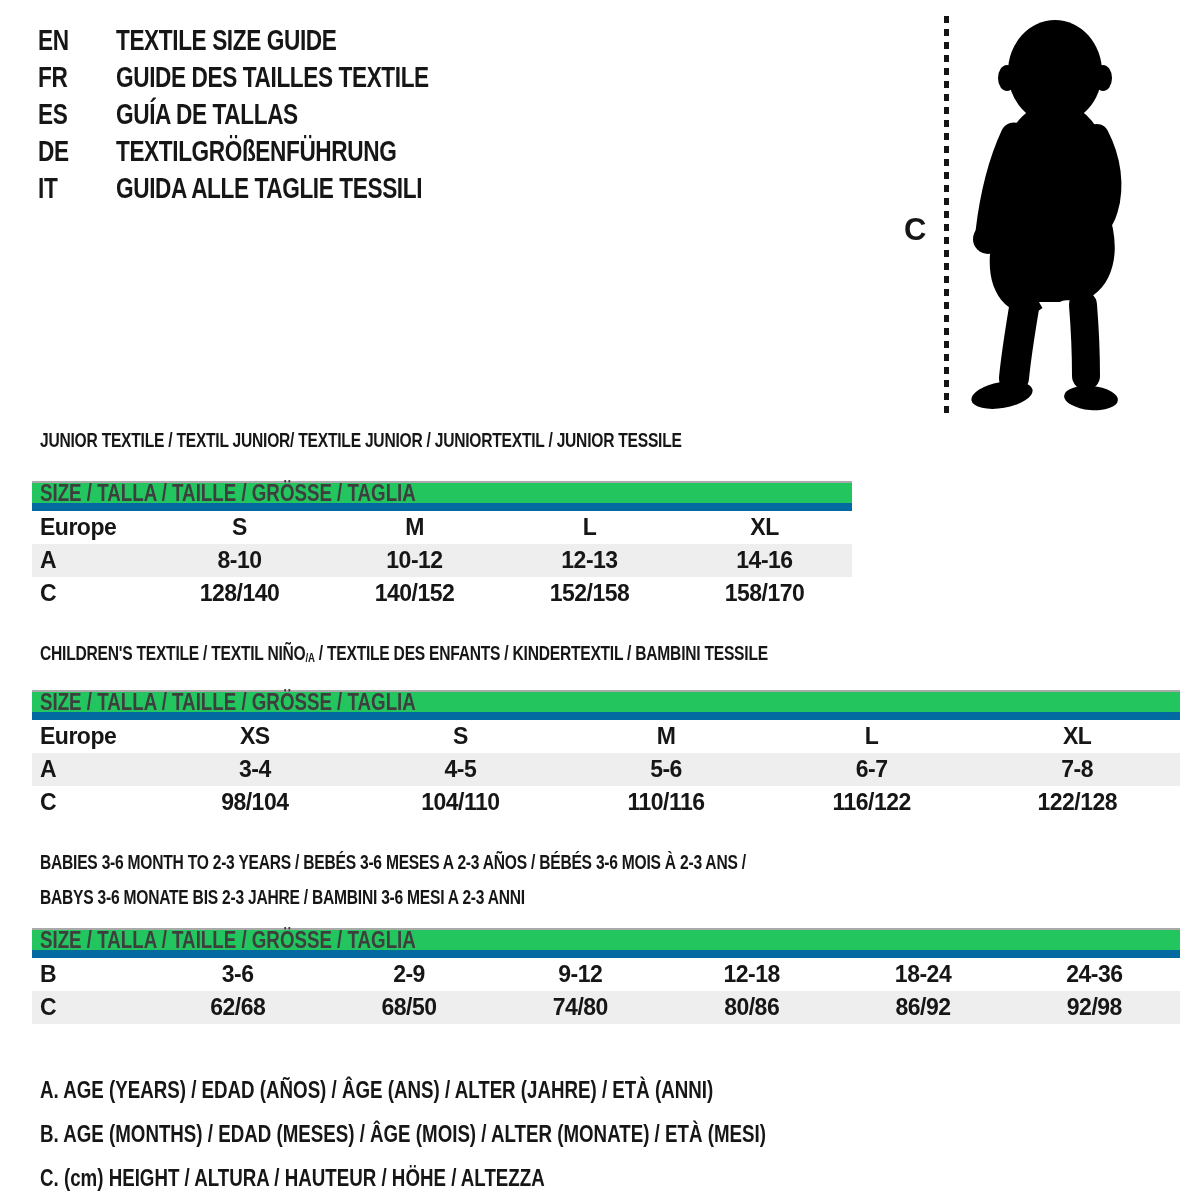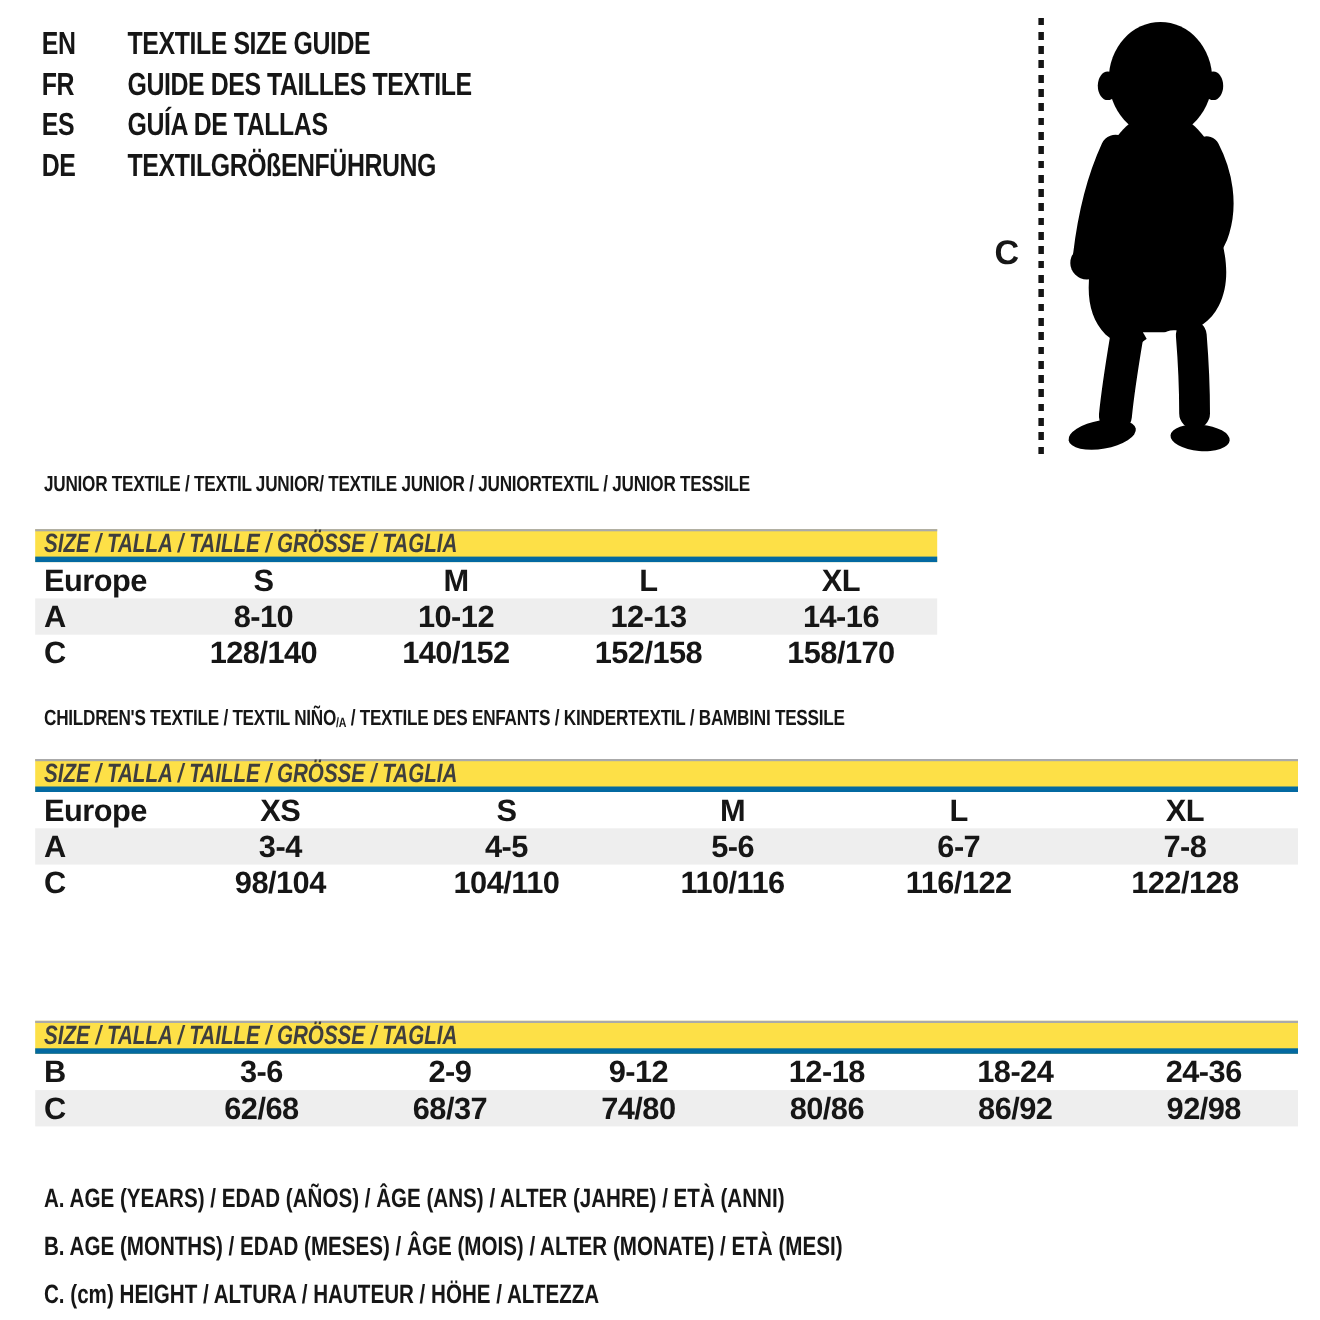"IT" div.lang-row { html: none -> <div> <div><span>IT</span></div> <div><span>GUIDA ALLE TAGLIE TESSILI</span></div> </div> }
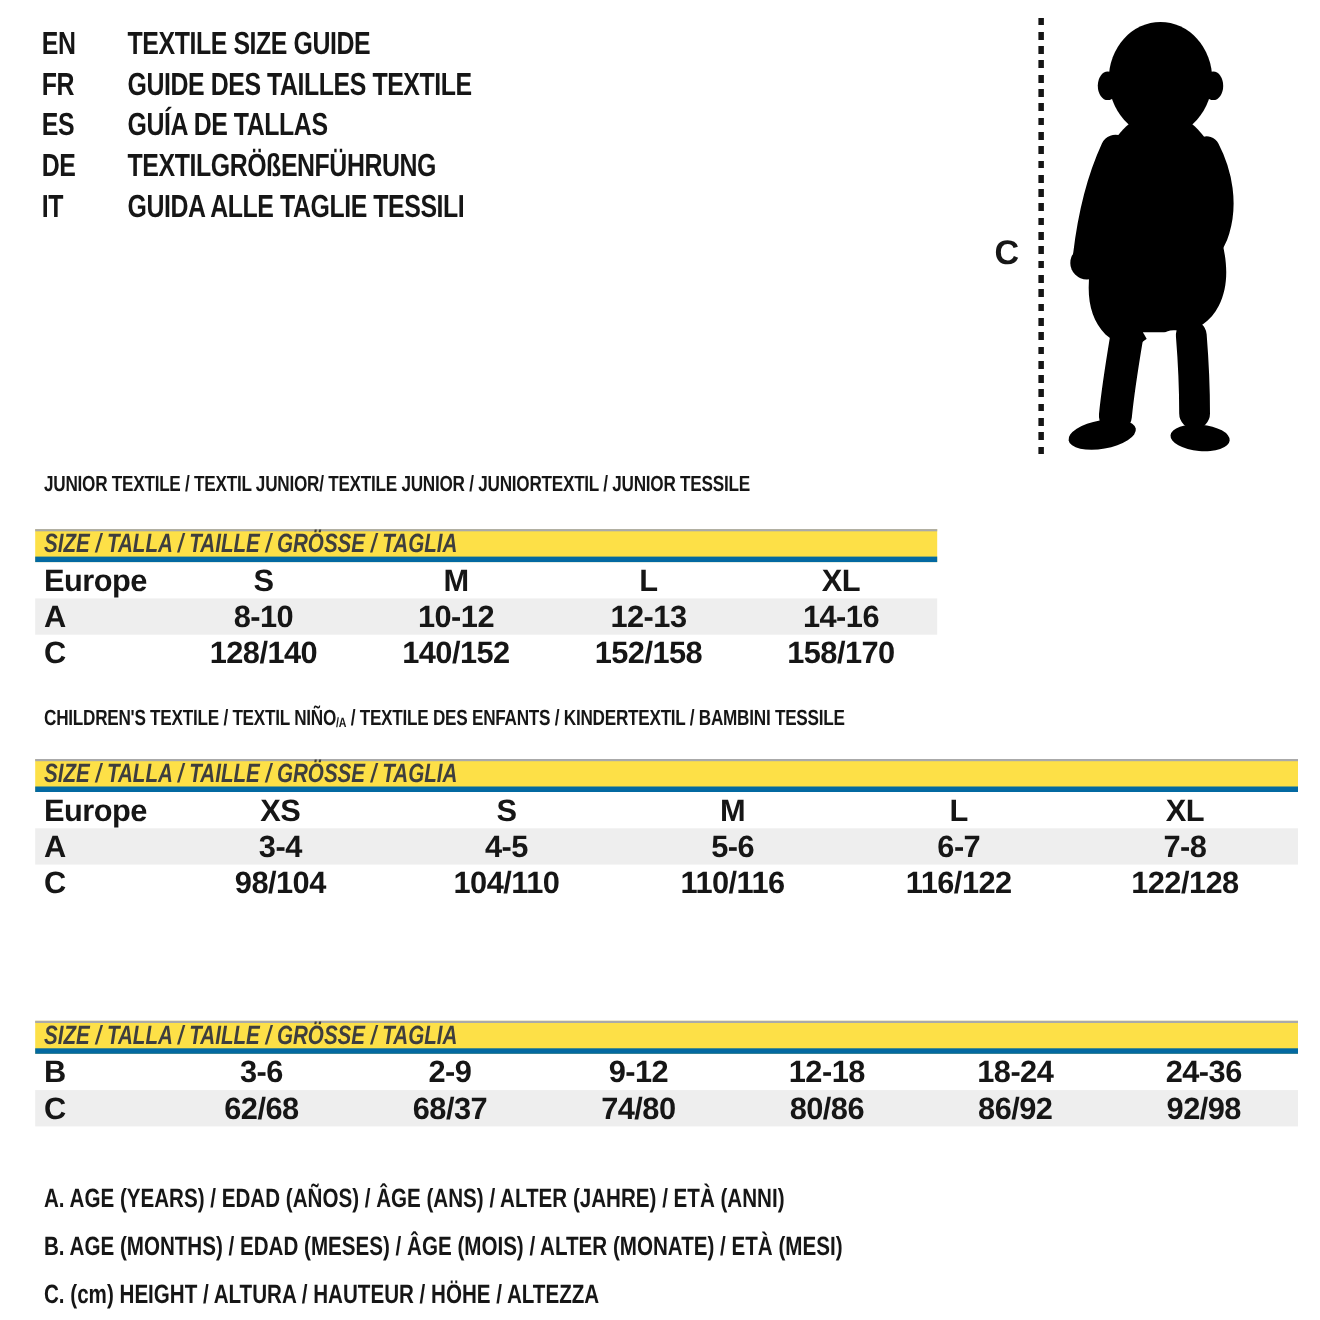"SIZE / TALLA / TAILLE" .size-bar { background: #fde047 -> #22c55e; border-bottom: 5px solid #0369a1 -> 8px solid #0369a1; font-style: italic -> none }
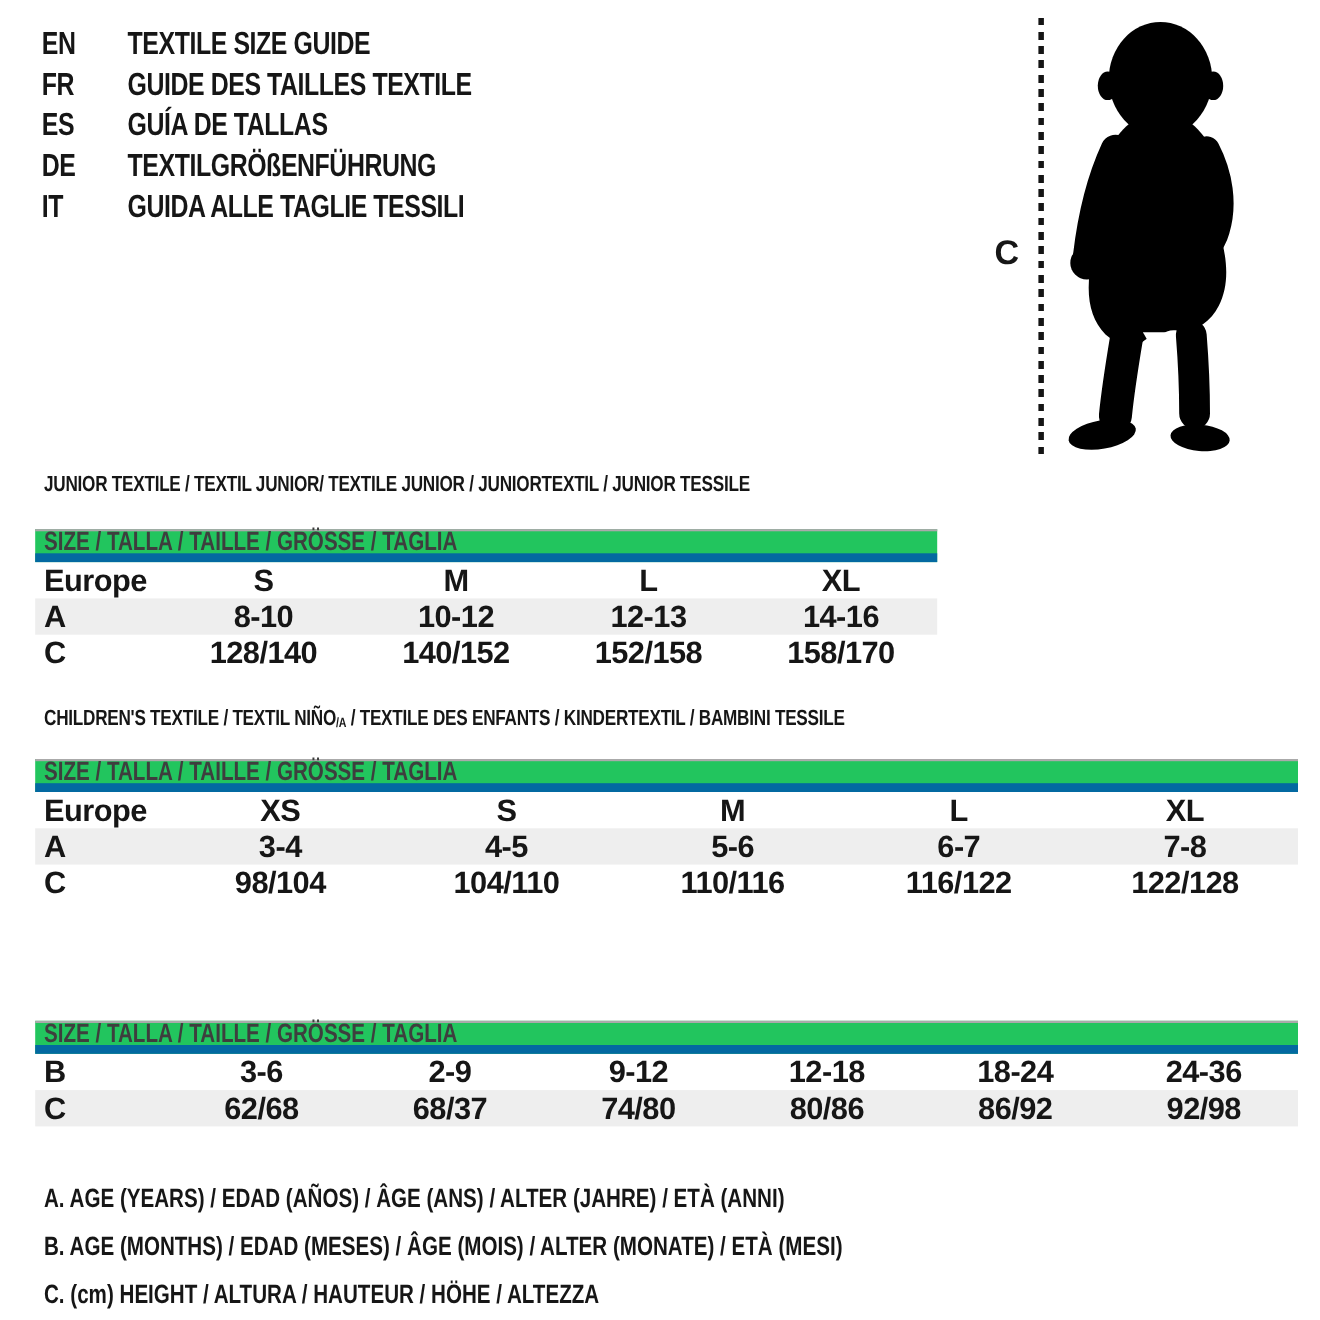"Europe" .size-row { font-size: 28px -> 23px; justify-content: none -> flex-end }
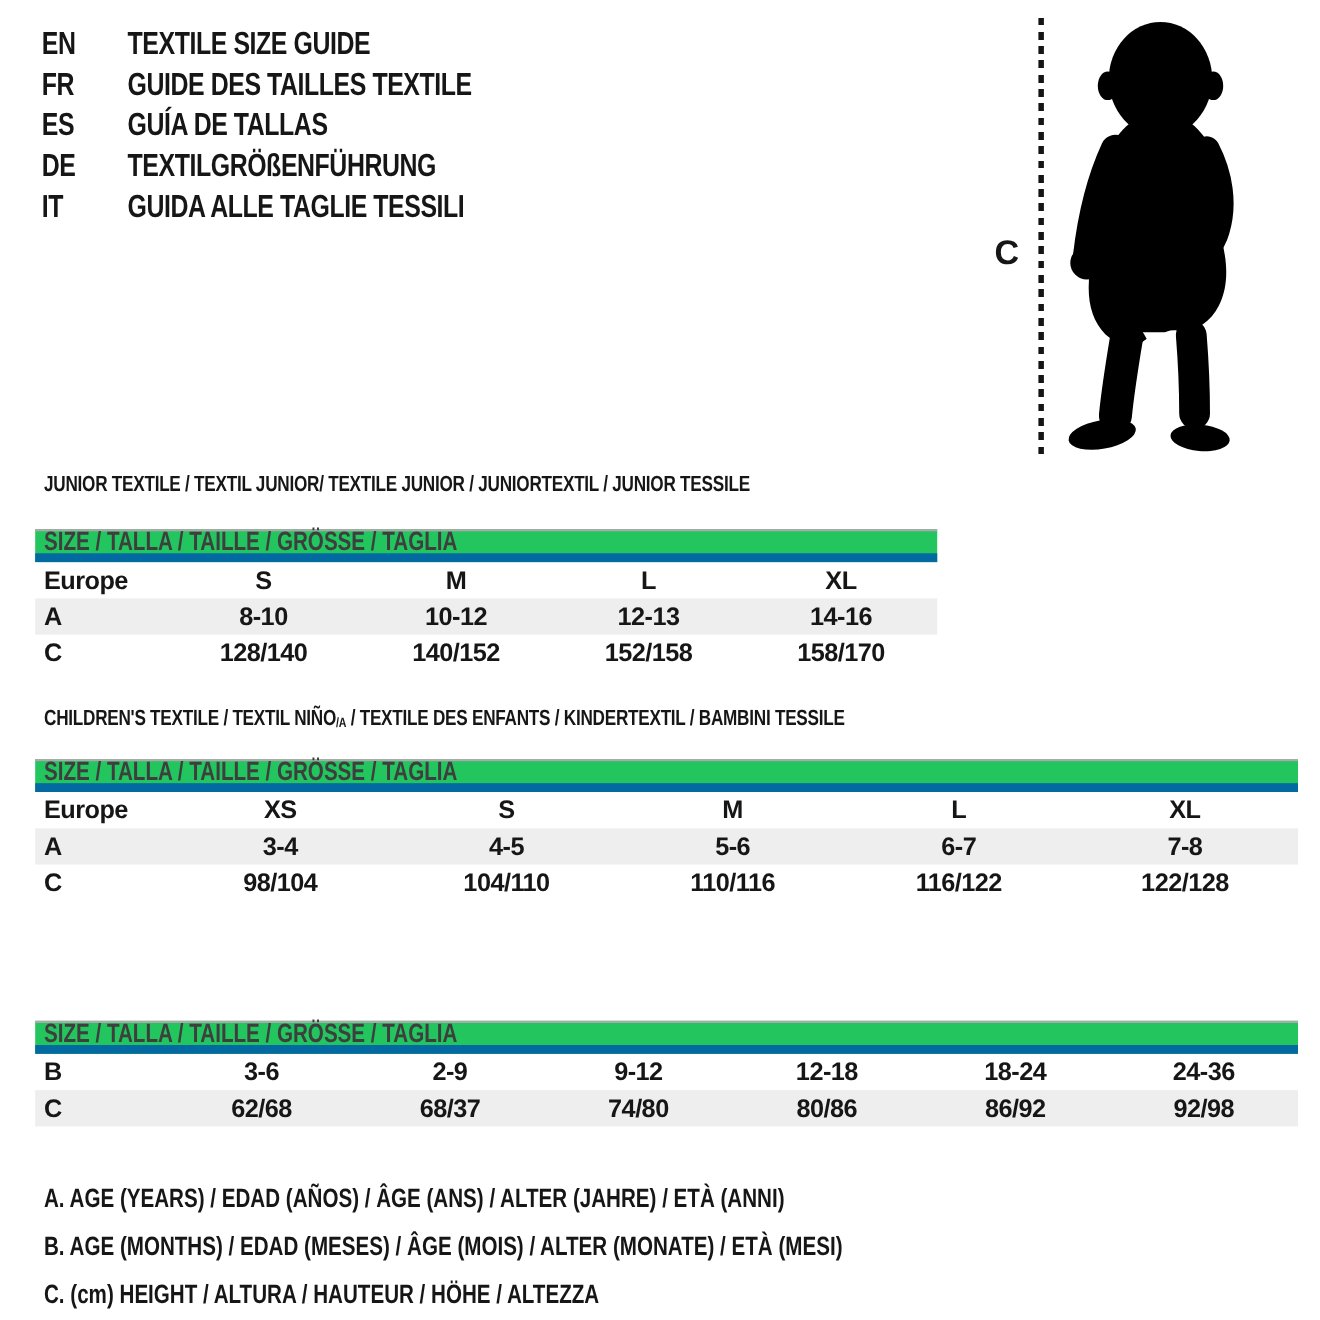"BABIES 3-6 MONTH TO 2-3" div.sec-heading { html: none -> <div> <div><span>BABIES 3-6 MONTH TO 2-3 YEARS / BEBÉS 3-6 MESES A 2-3 AÑOS / BÉBÉS 3-6 MOIS À 2-3 ANS /</span></div> <div><span>BABYS 3-6 MONATE BIS 2-3 JAHRE / BAMBINI 3-6 MESI A 2-3 ANNI</span></div> </div> }
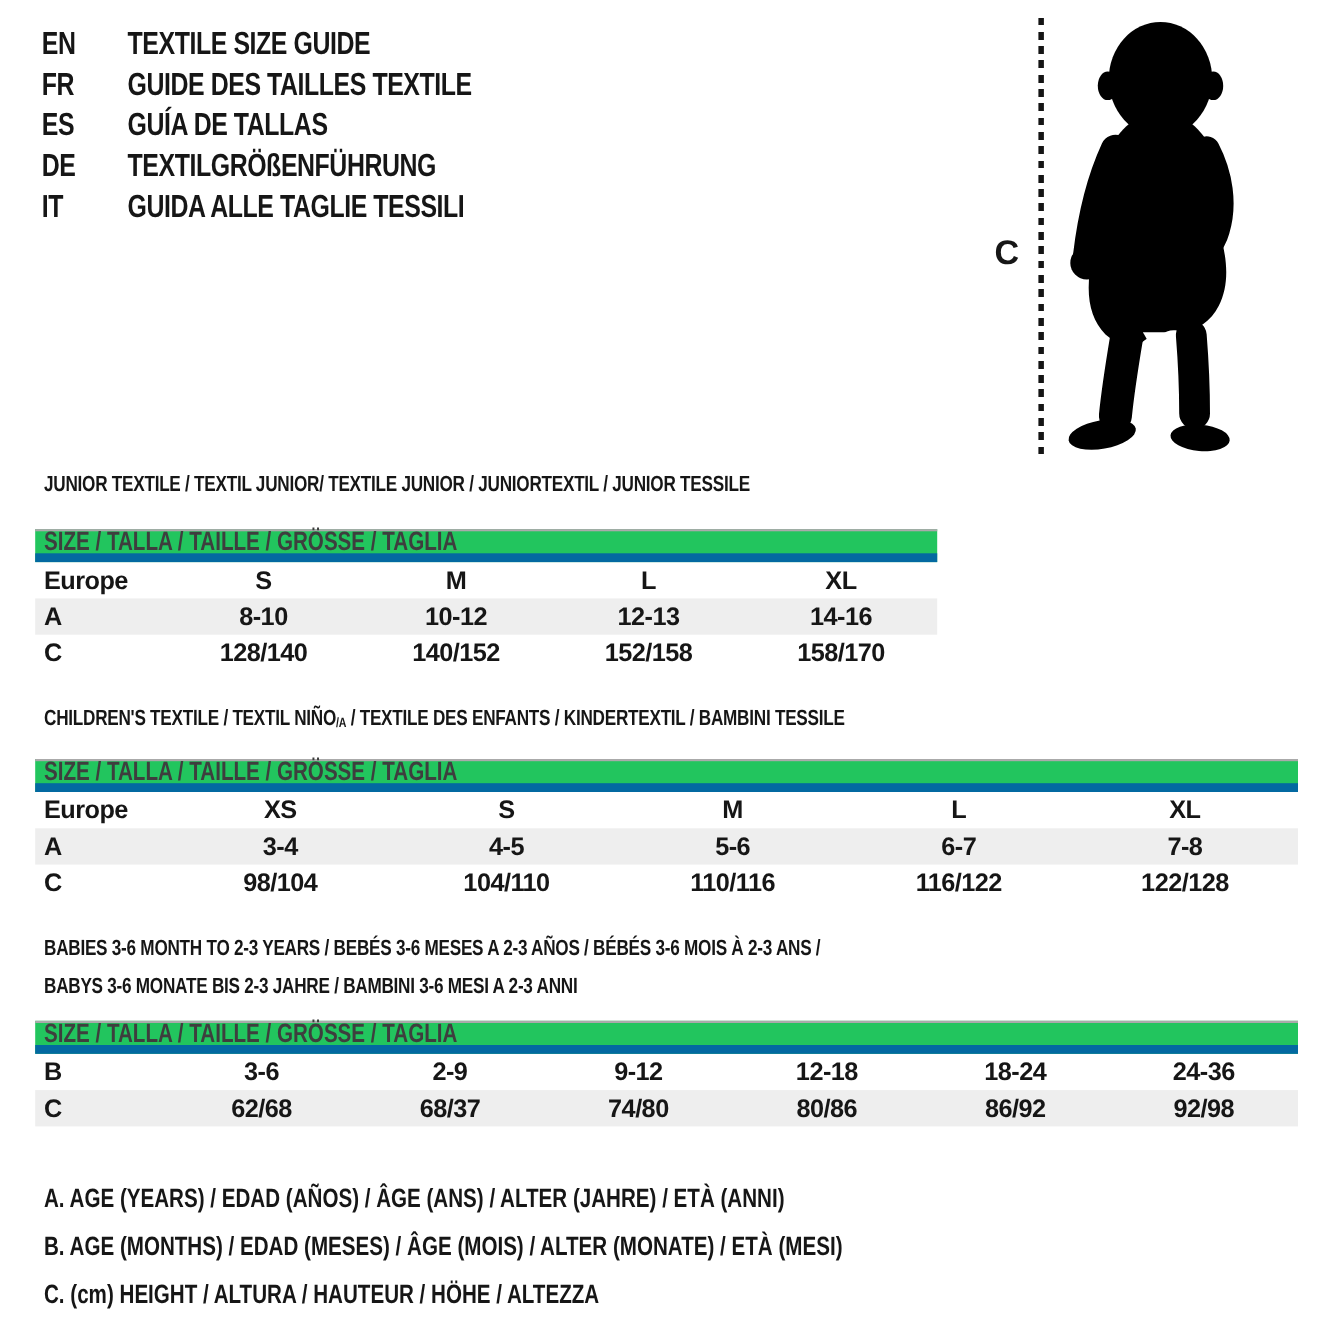"68/37" div.row-cell { text: 68/37 -> 68/50 }
